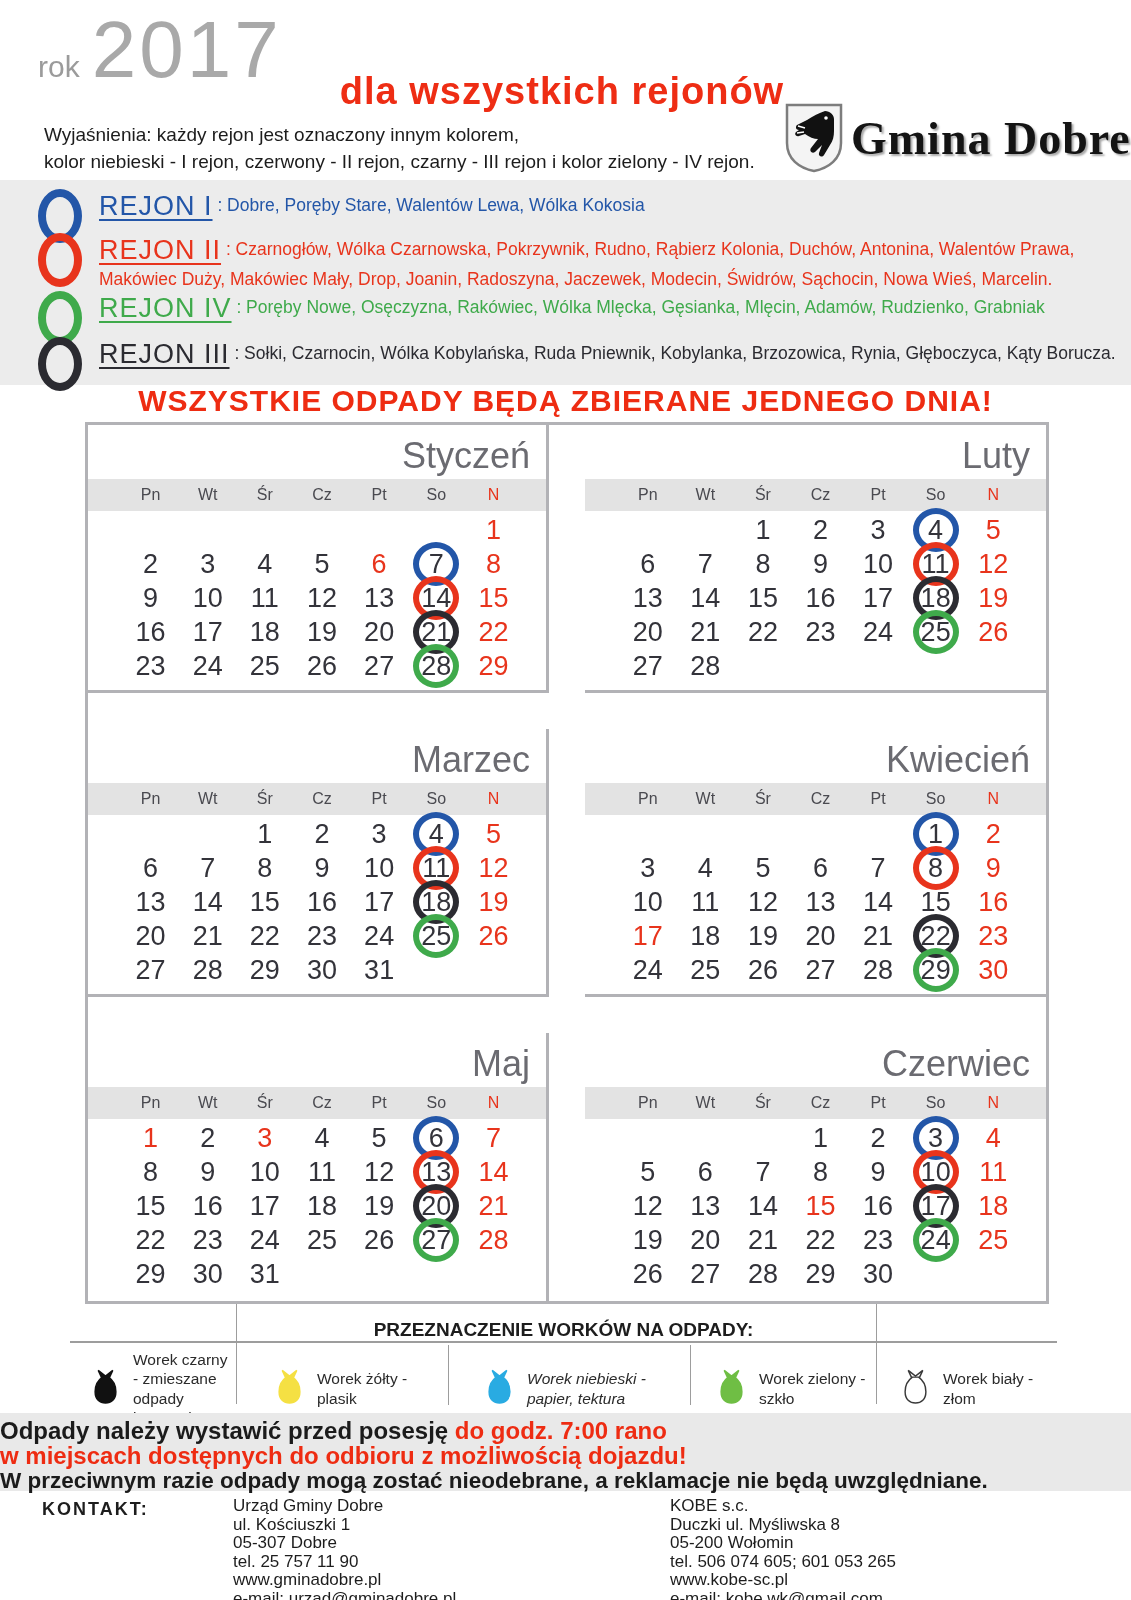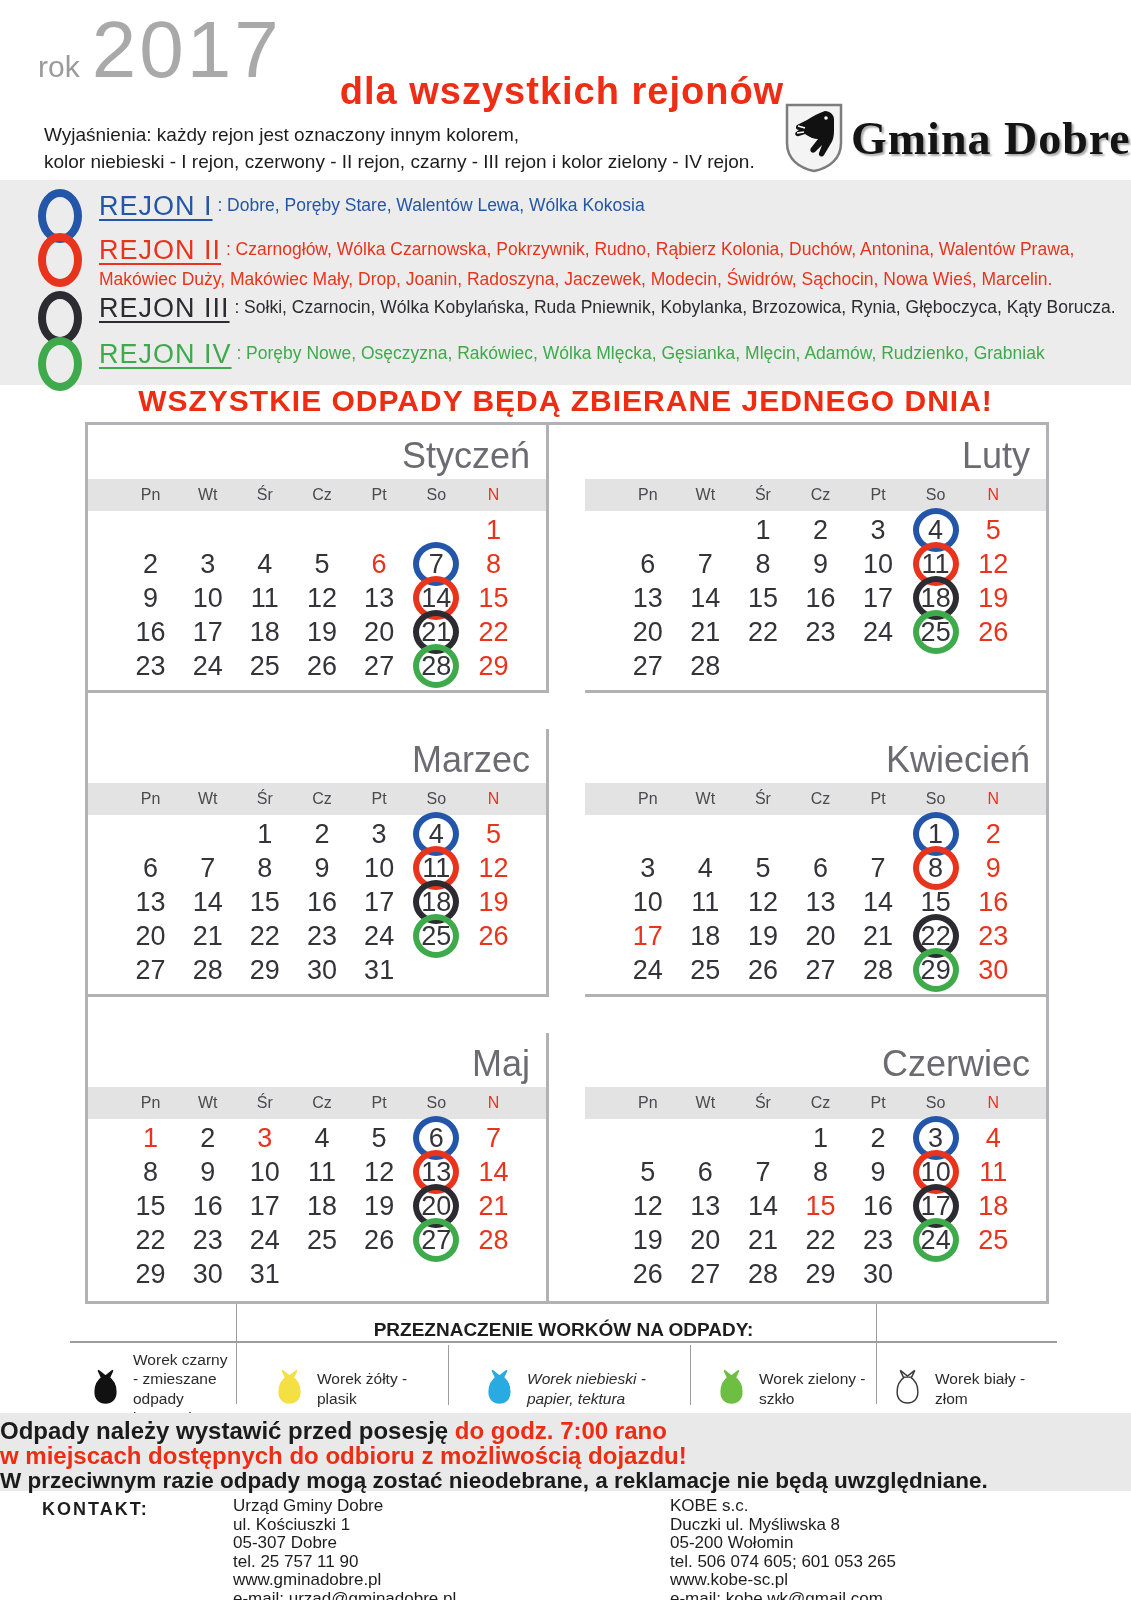"REJON III : Sołki, Czarnocin," div.legend-row { order: before "REJON IV : Poręby Nowe," -> after "REJON IV : Poręby Nowe," }
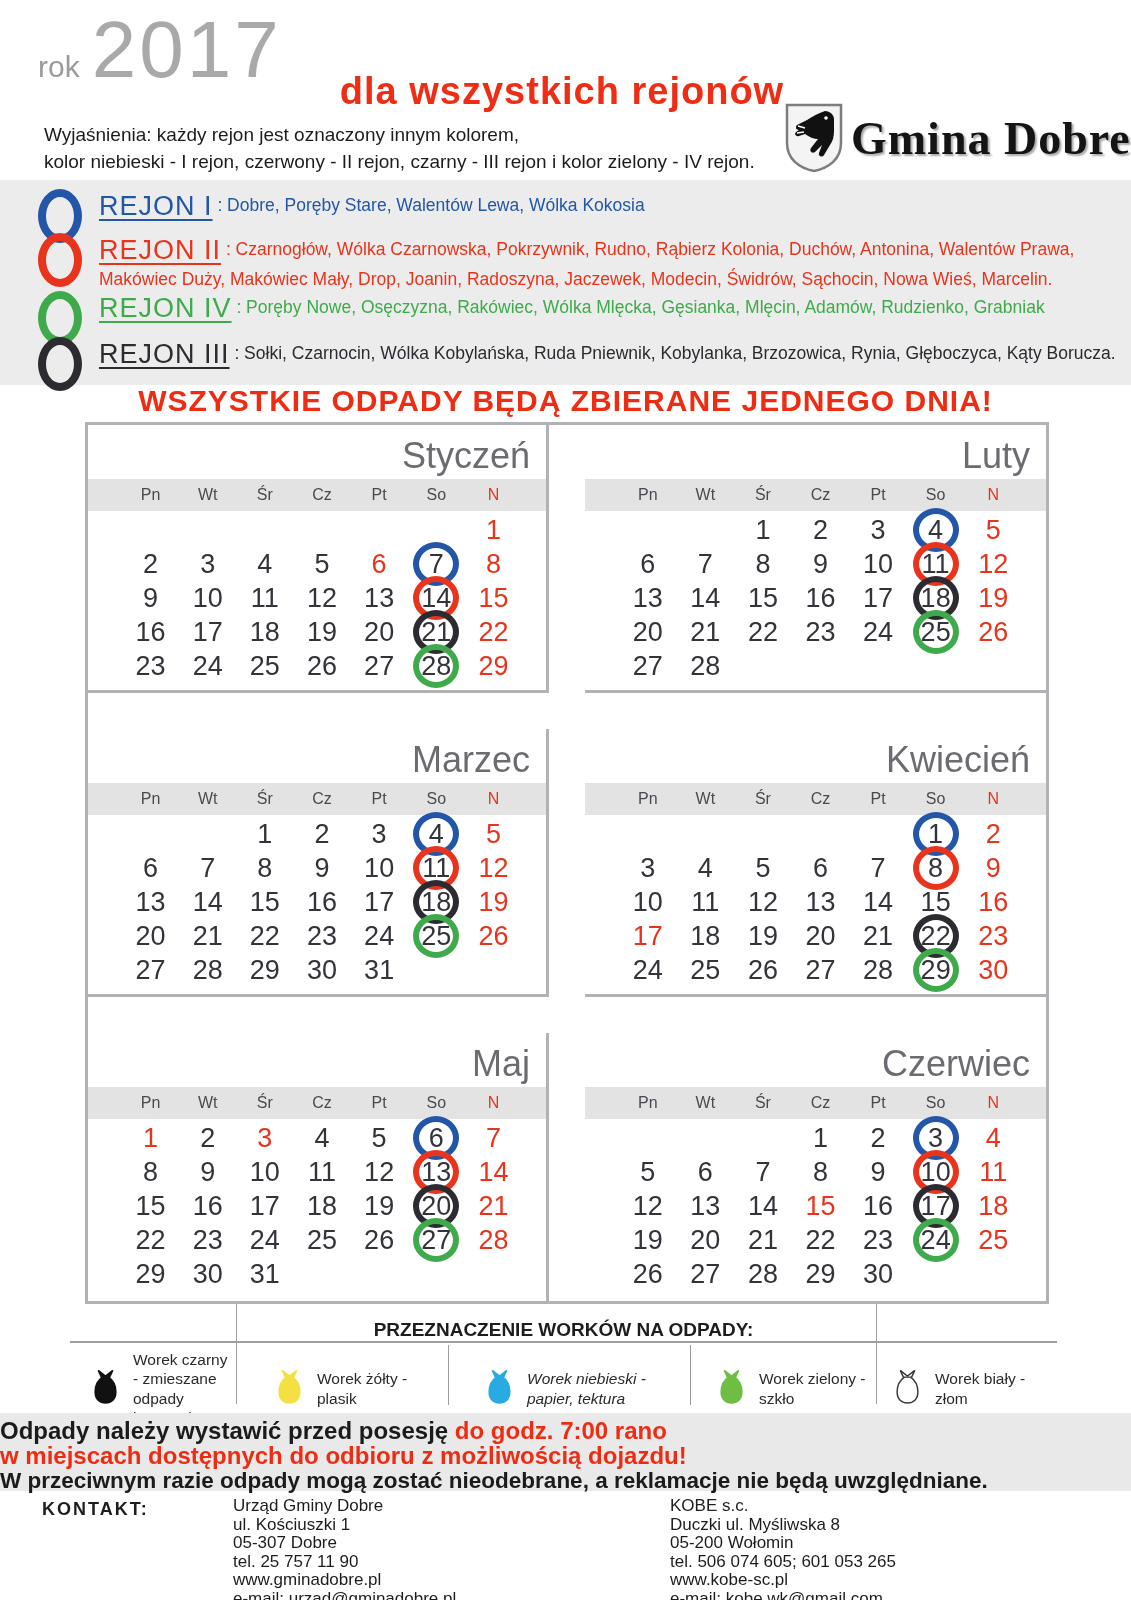"Worek biały - złom" .bag-cell:nth-child(5) { padding-left: 18px -> 26px }
